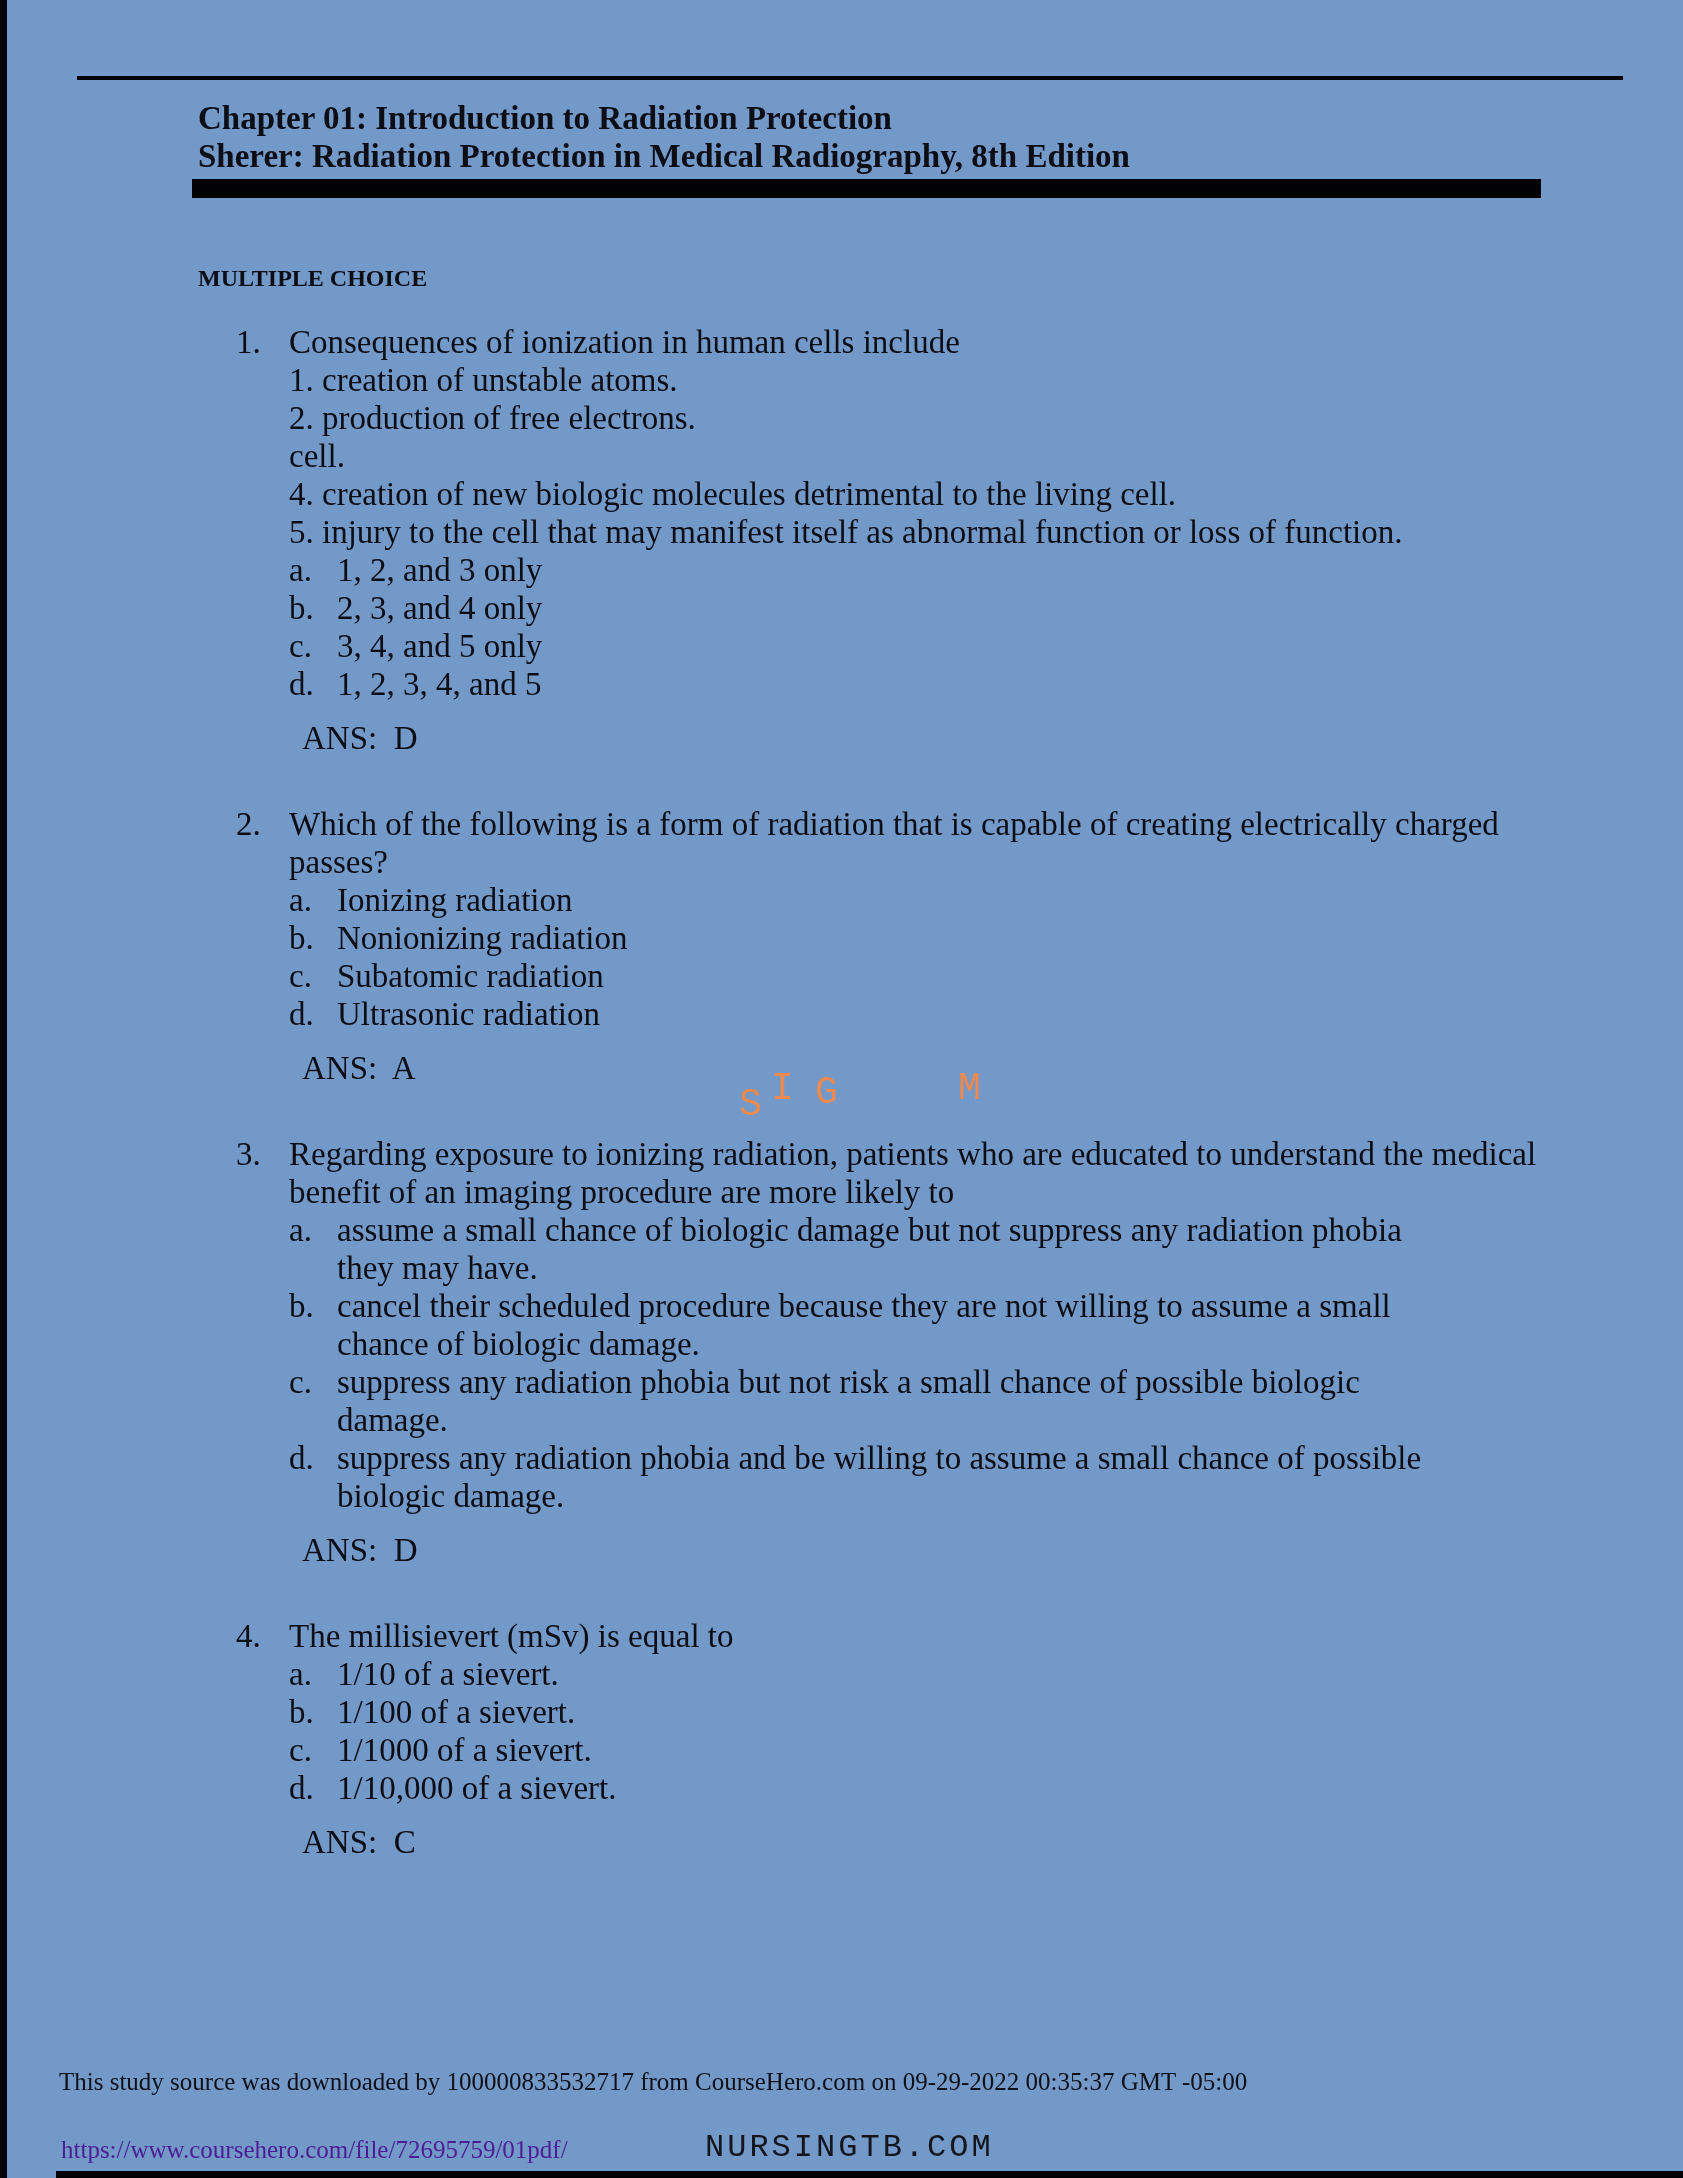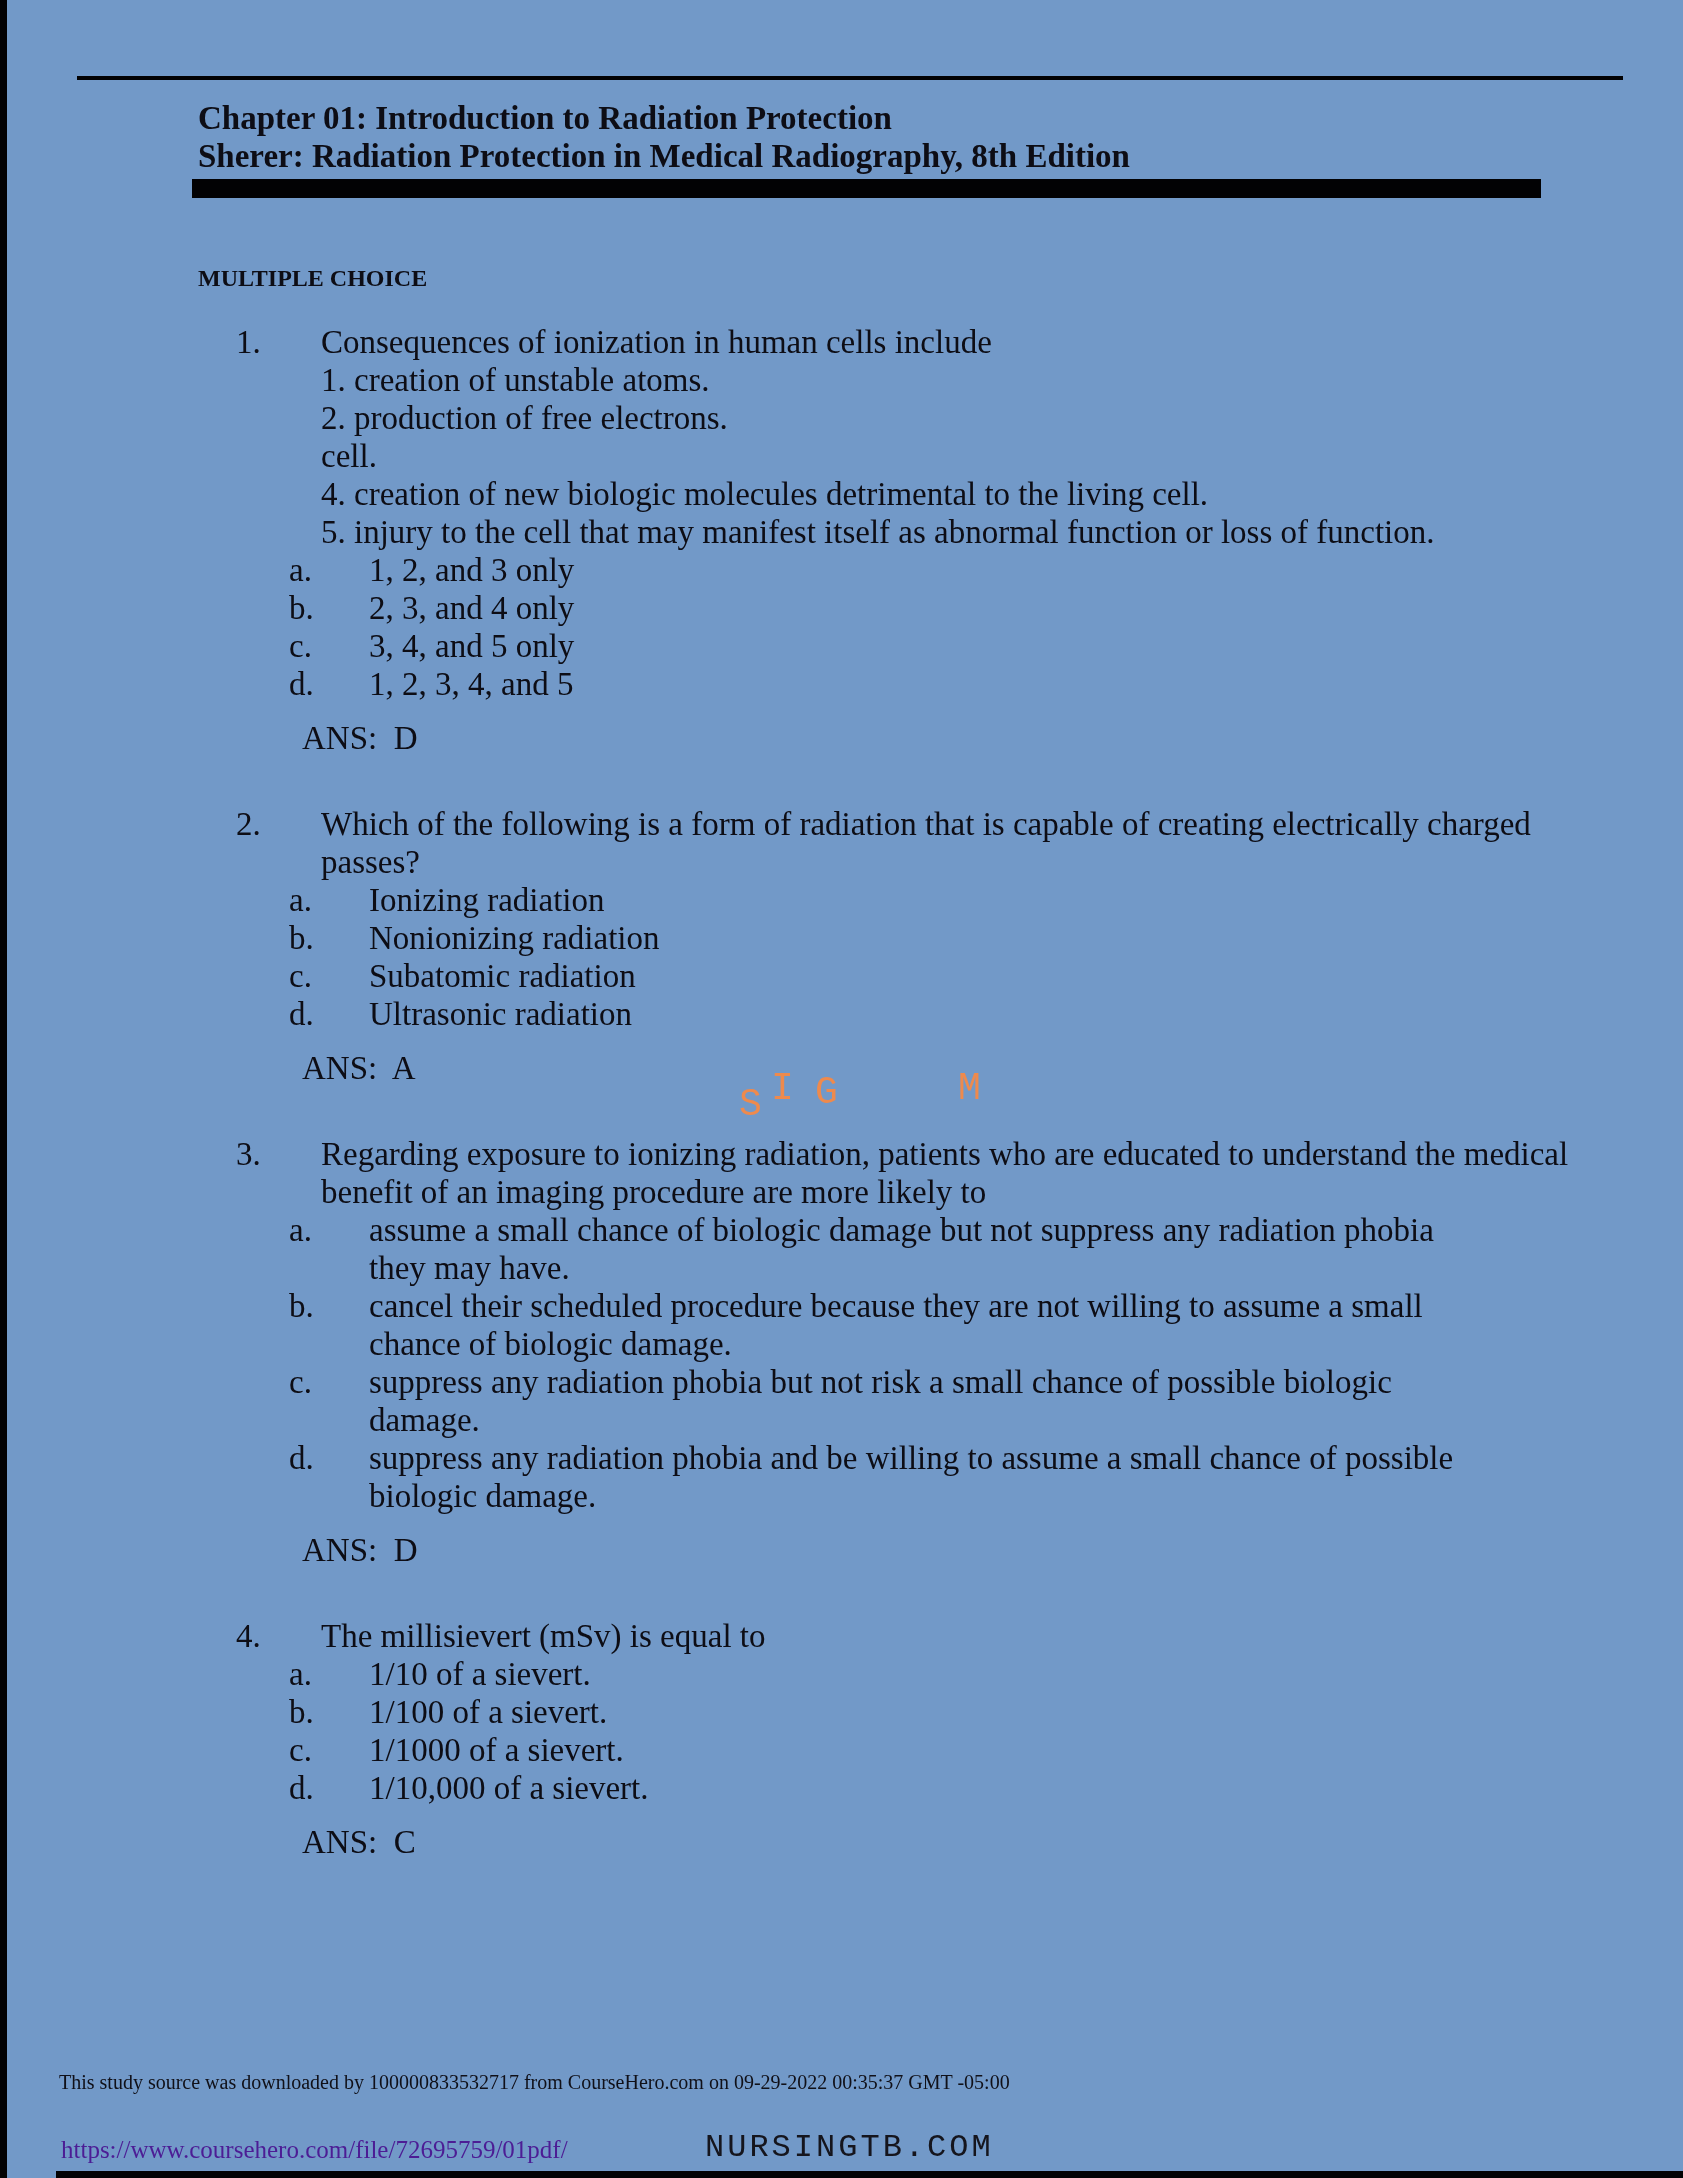"Consequences of ionization in human" .line { margin-left: 32px -> none }
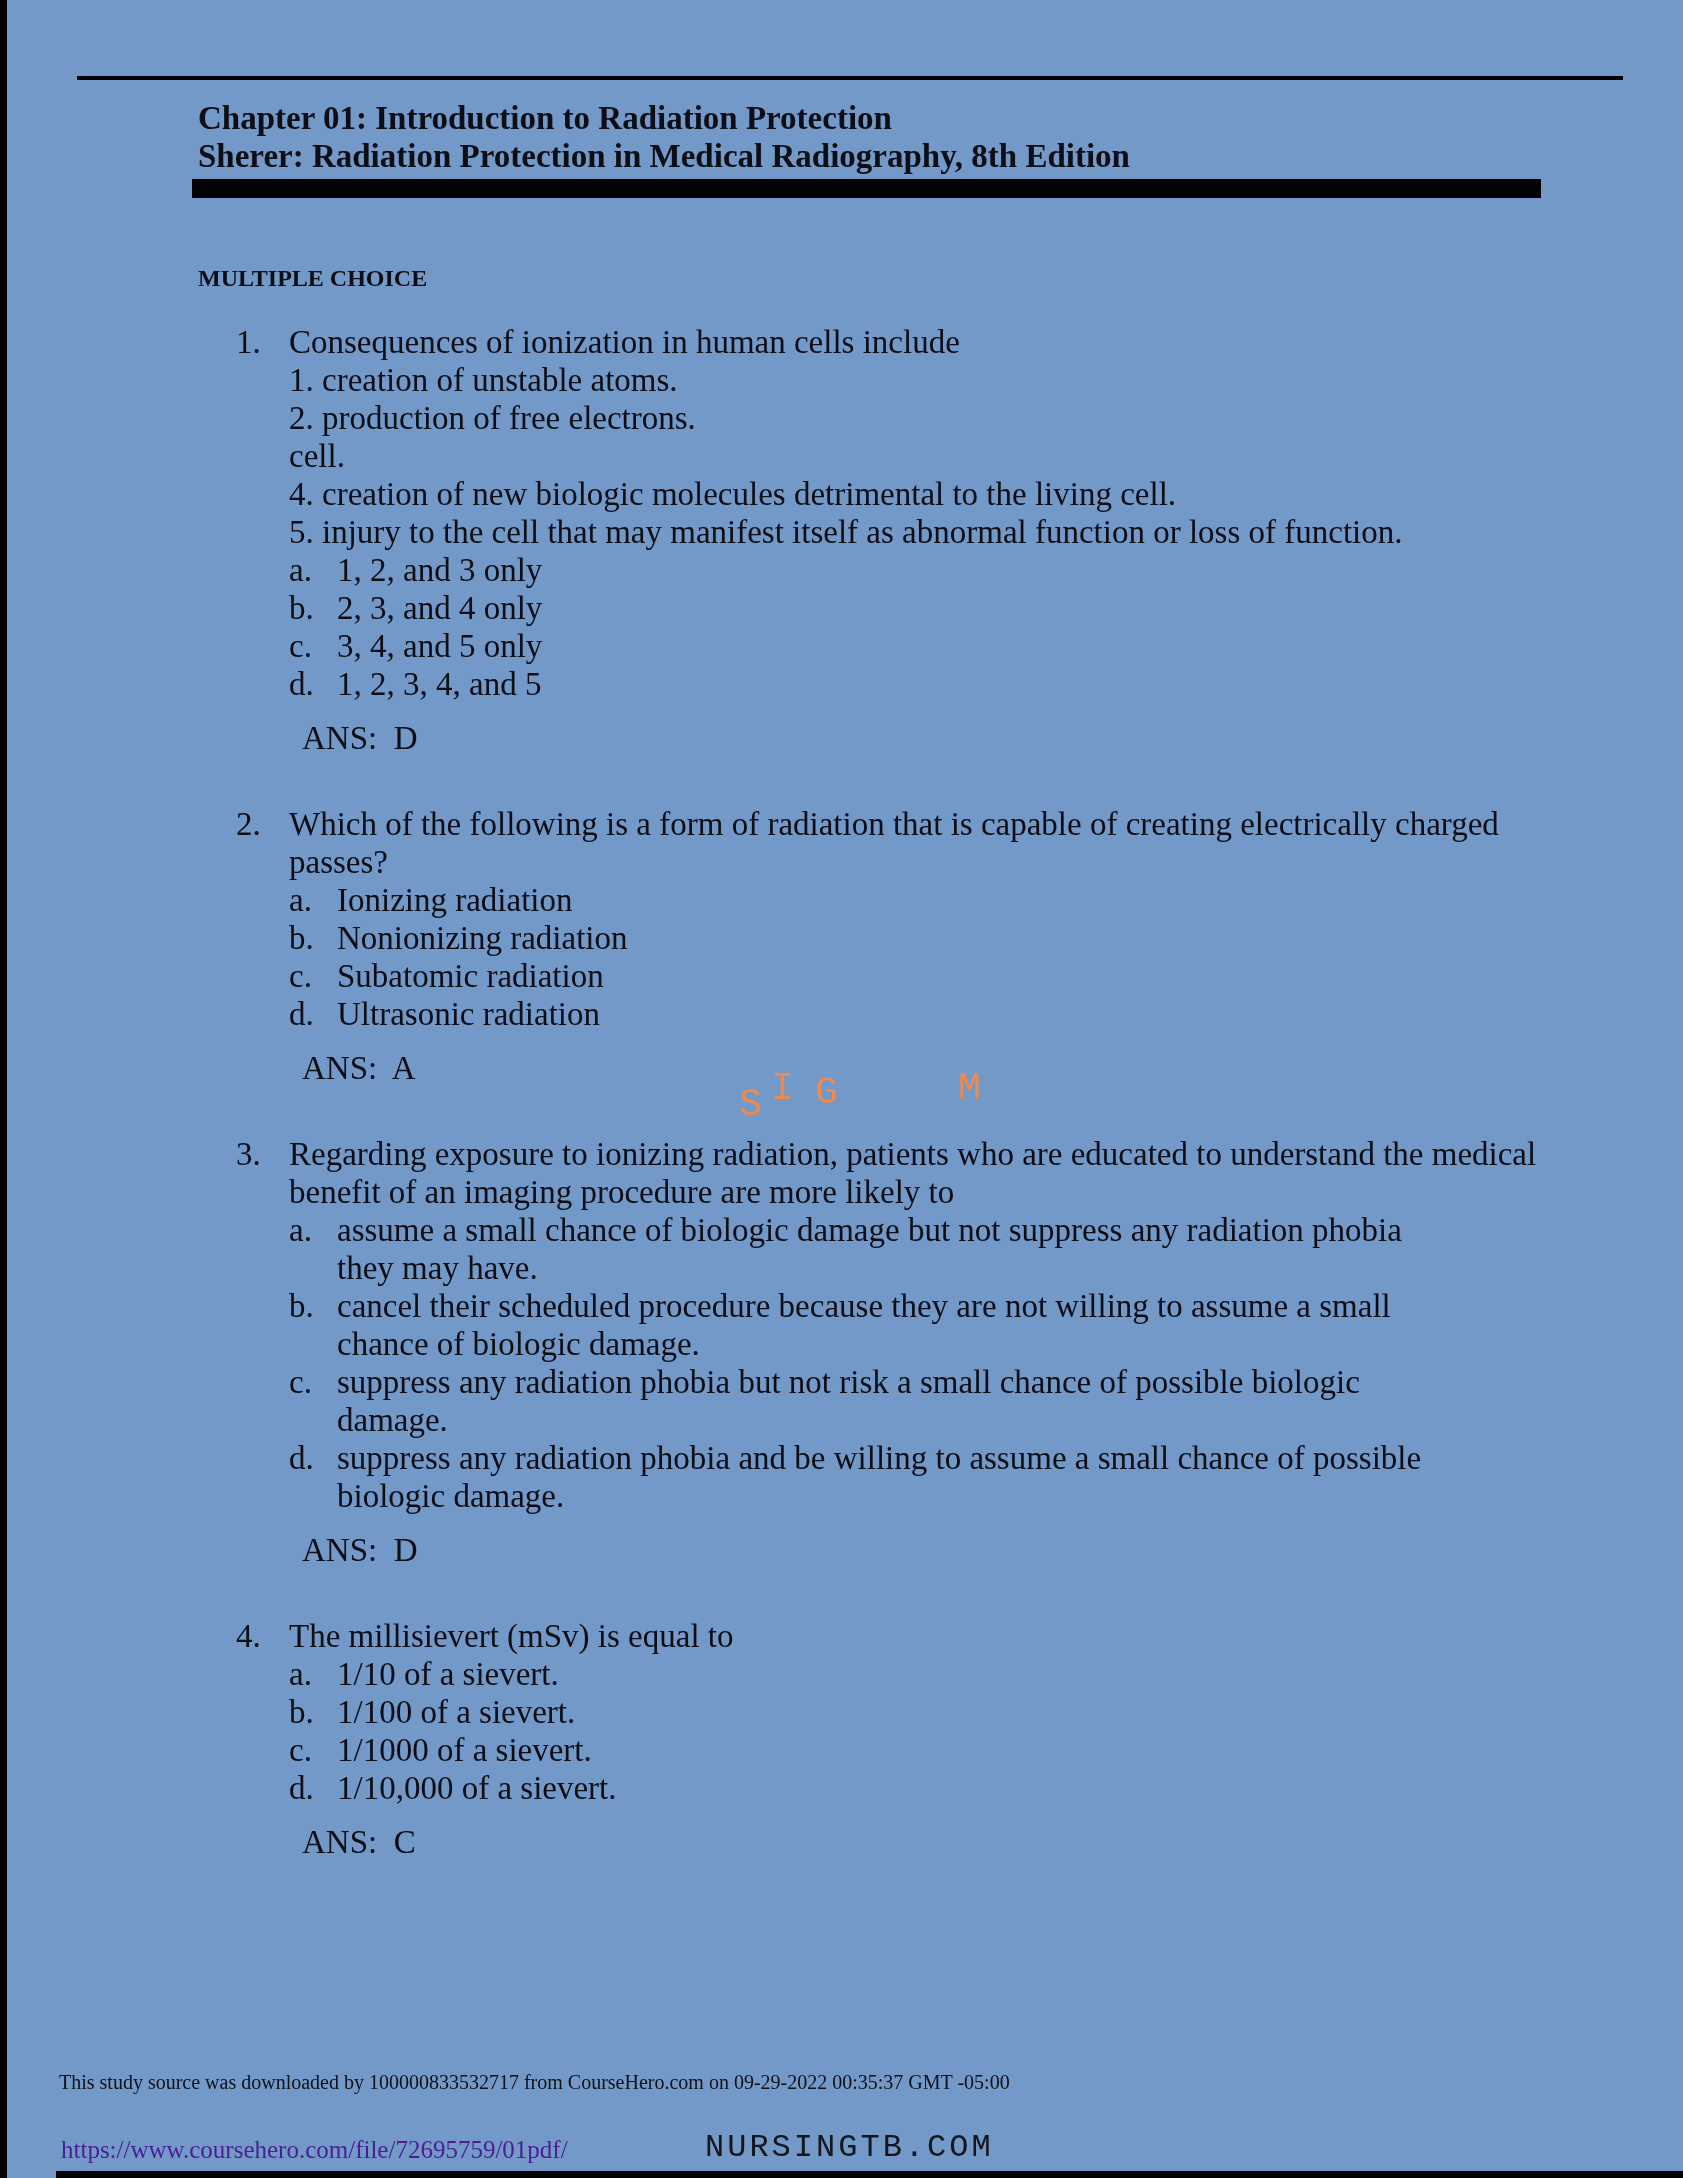"This study source was downloaded" .footer-download { font-size: 20px -> 25px }
